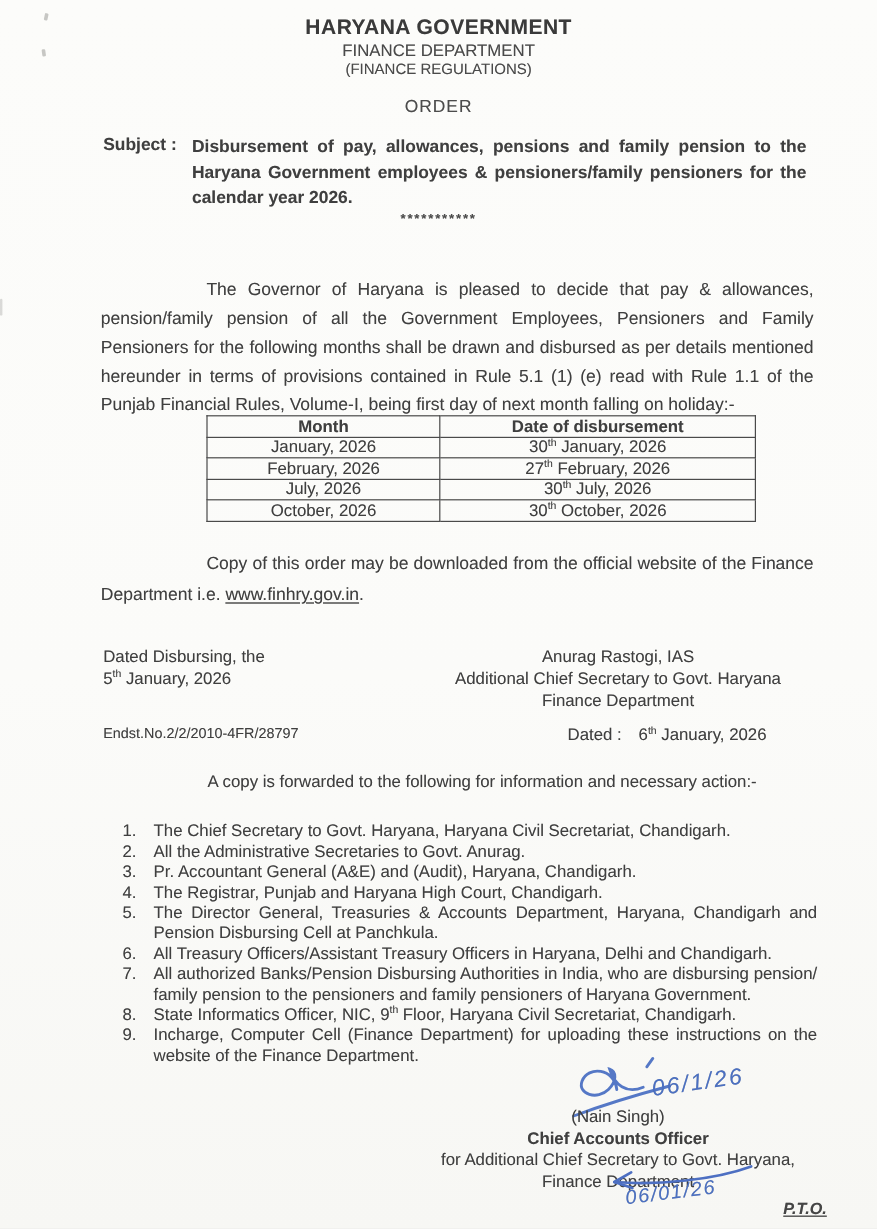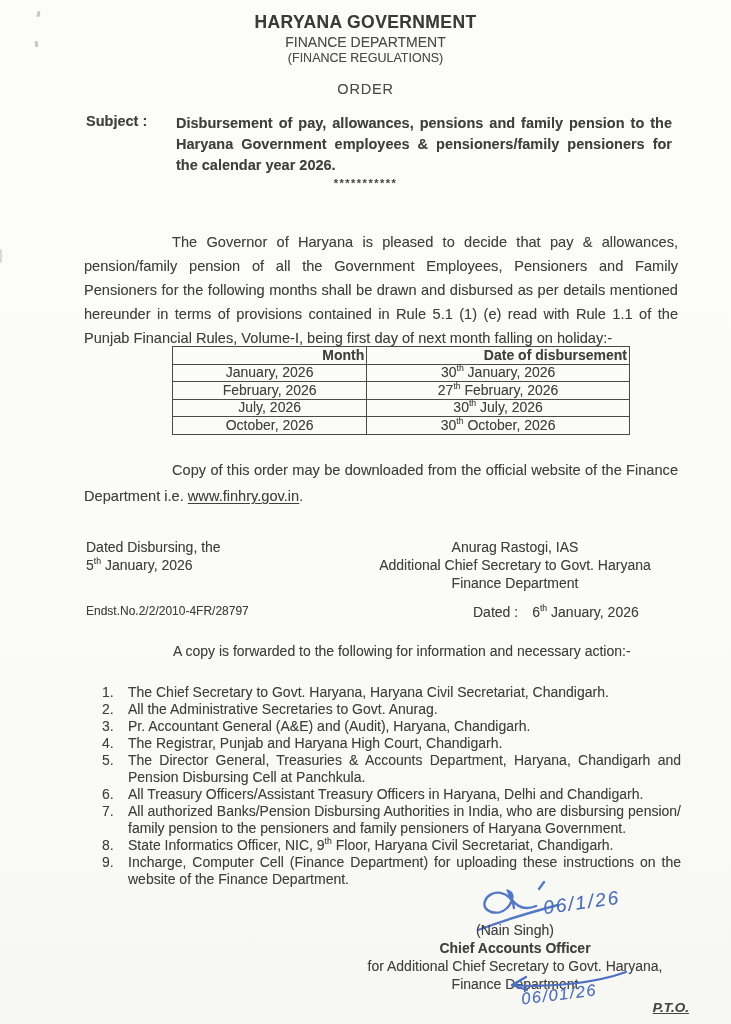"Subject :" .subject { gap: 16px -> none }
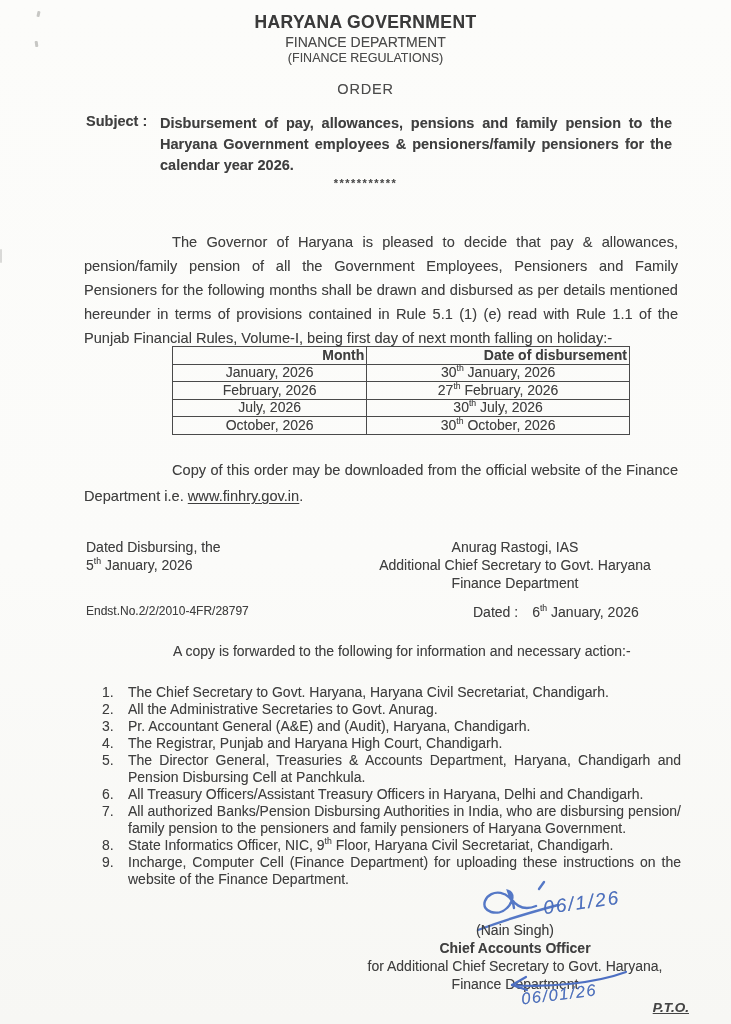"Month" table.disb th { text-align: right -> none }
